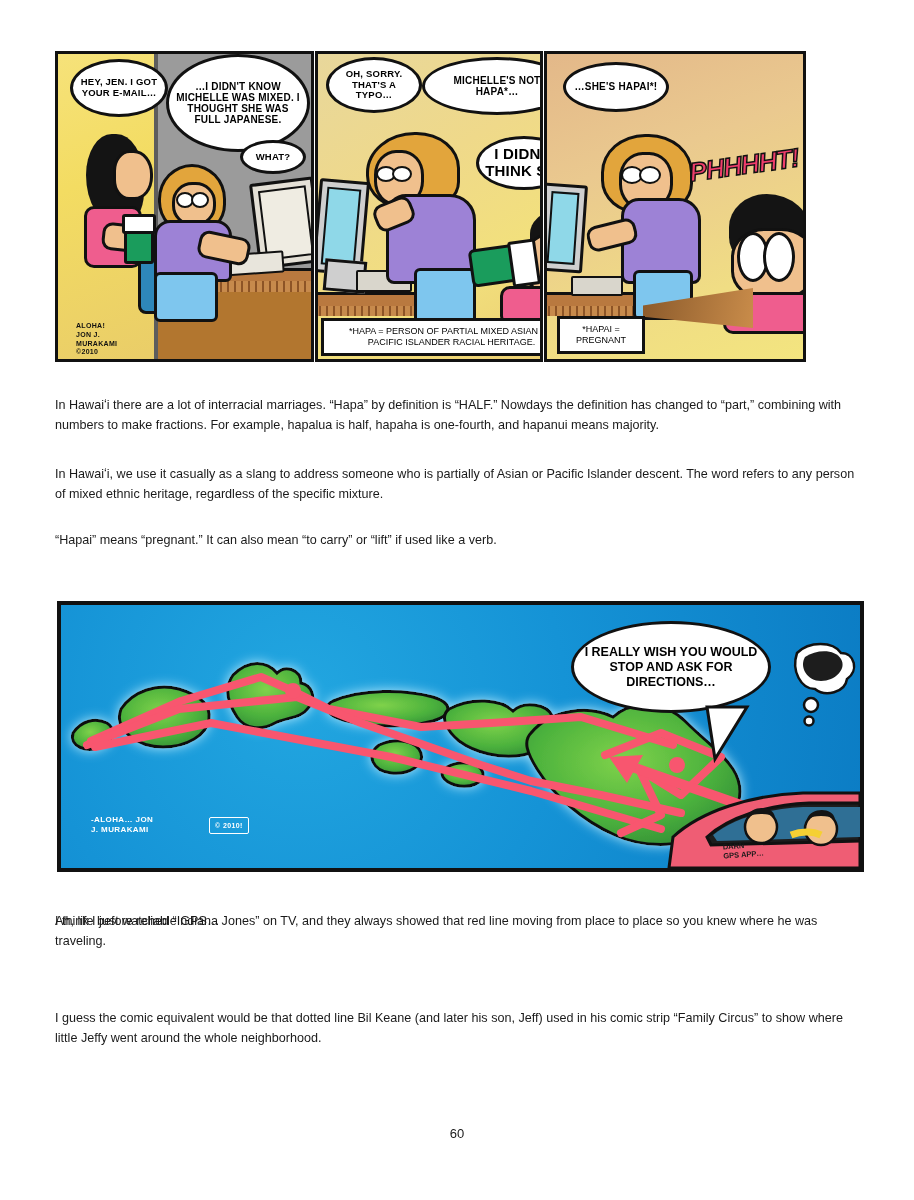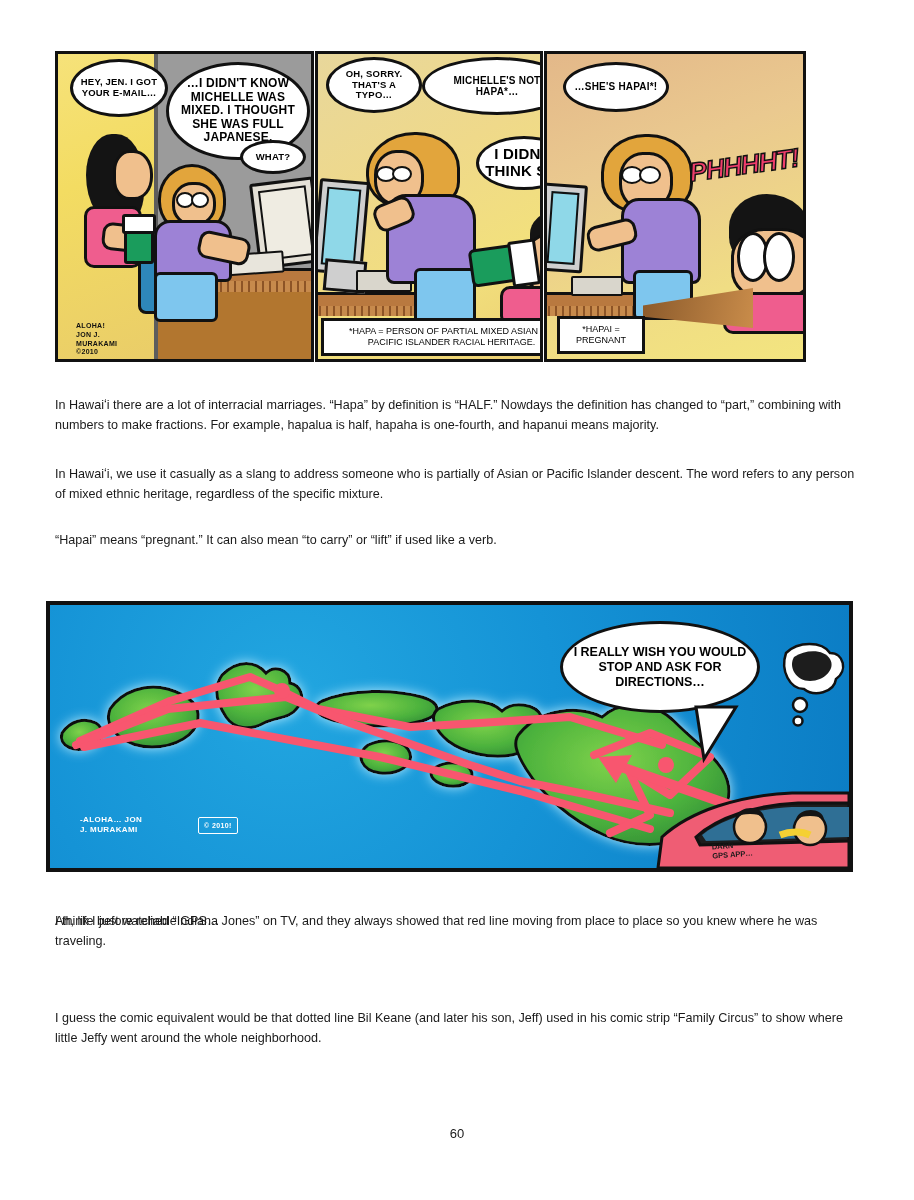"…I DIDN'T KNOW MICHELLE WAS" div.balloon { font-size: 12px -> 10px; top: 8px -> 0px }
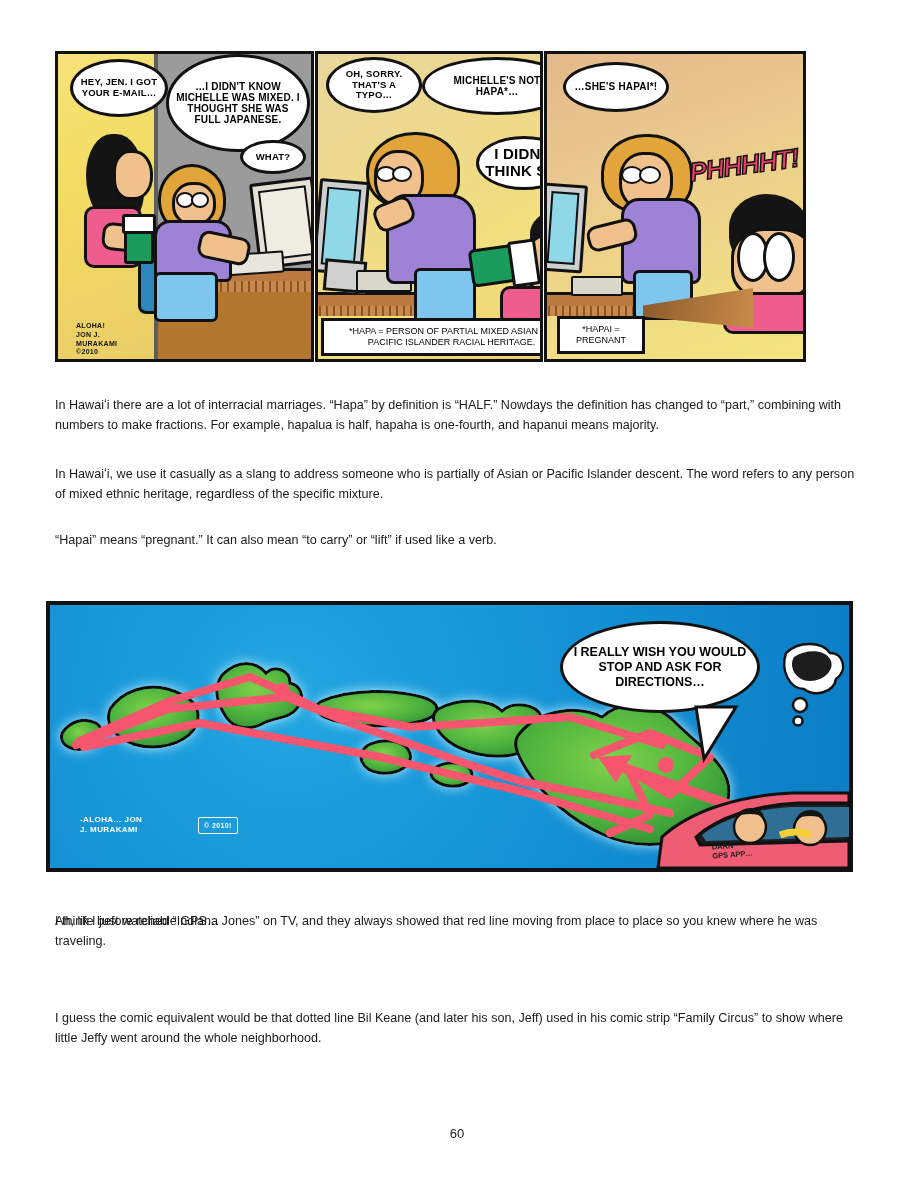"I REALLY WISH YOU WOULD" #map-cartoon { left: 46px -> 57px }
